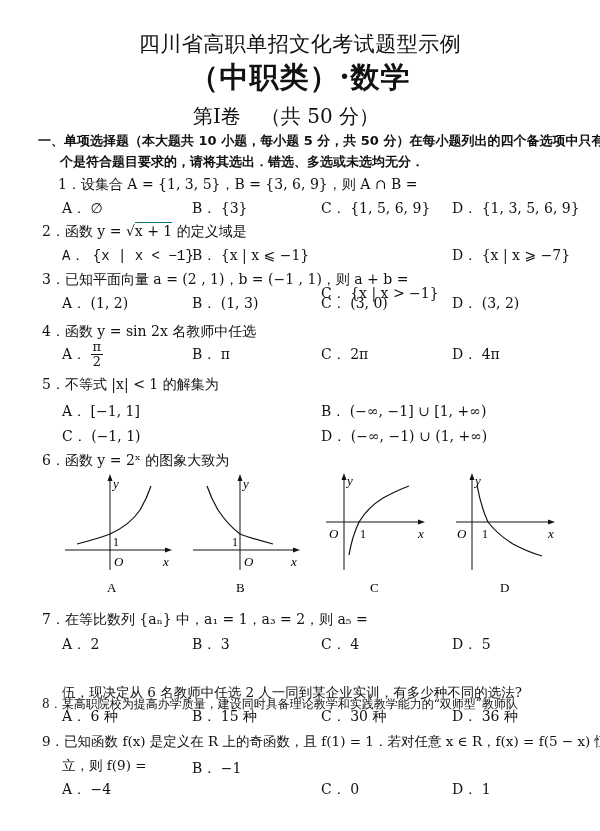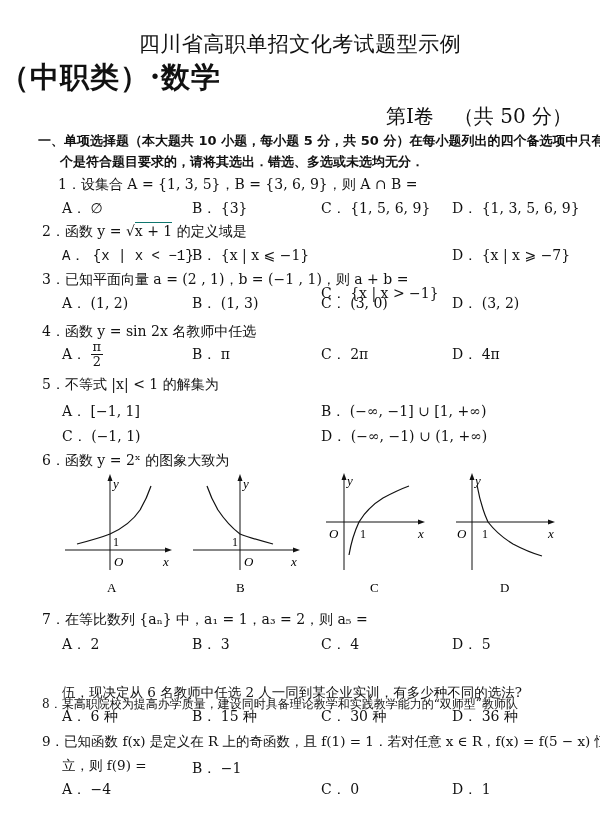"（中职类）·数学" .t2 { text-align: left -> center }
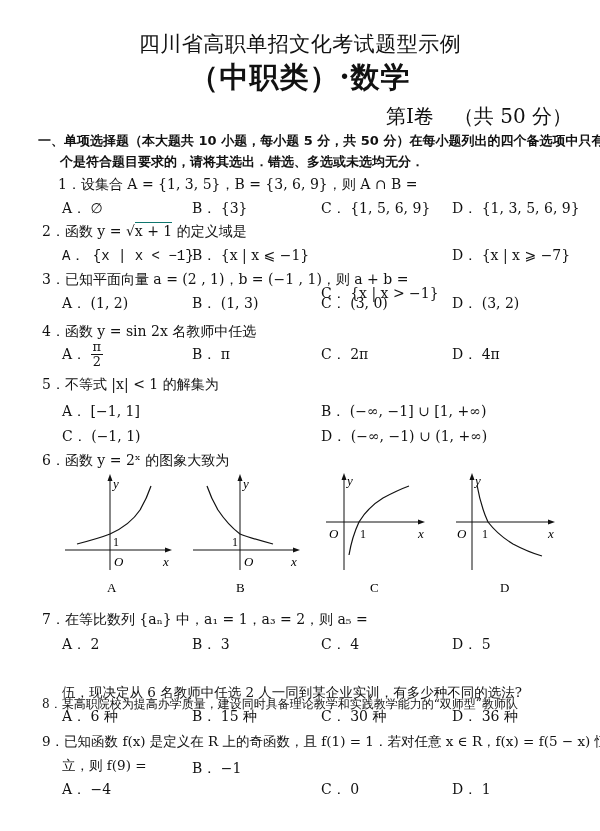"第Ⅰ卷 （共 50 分）" .t3 { text-align: right -> center }
